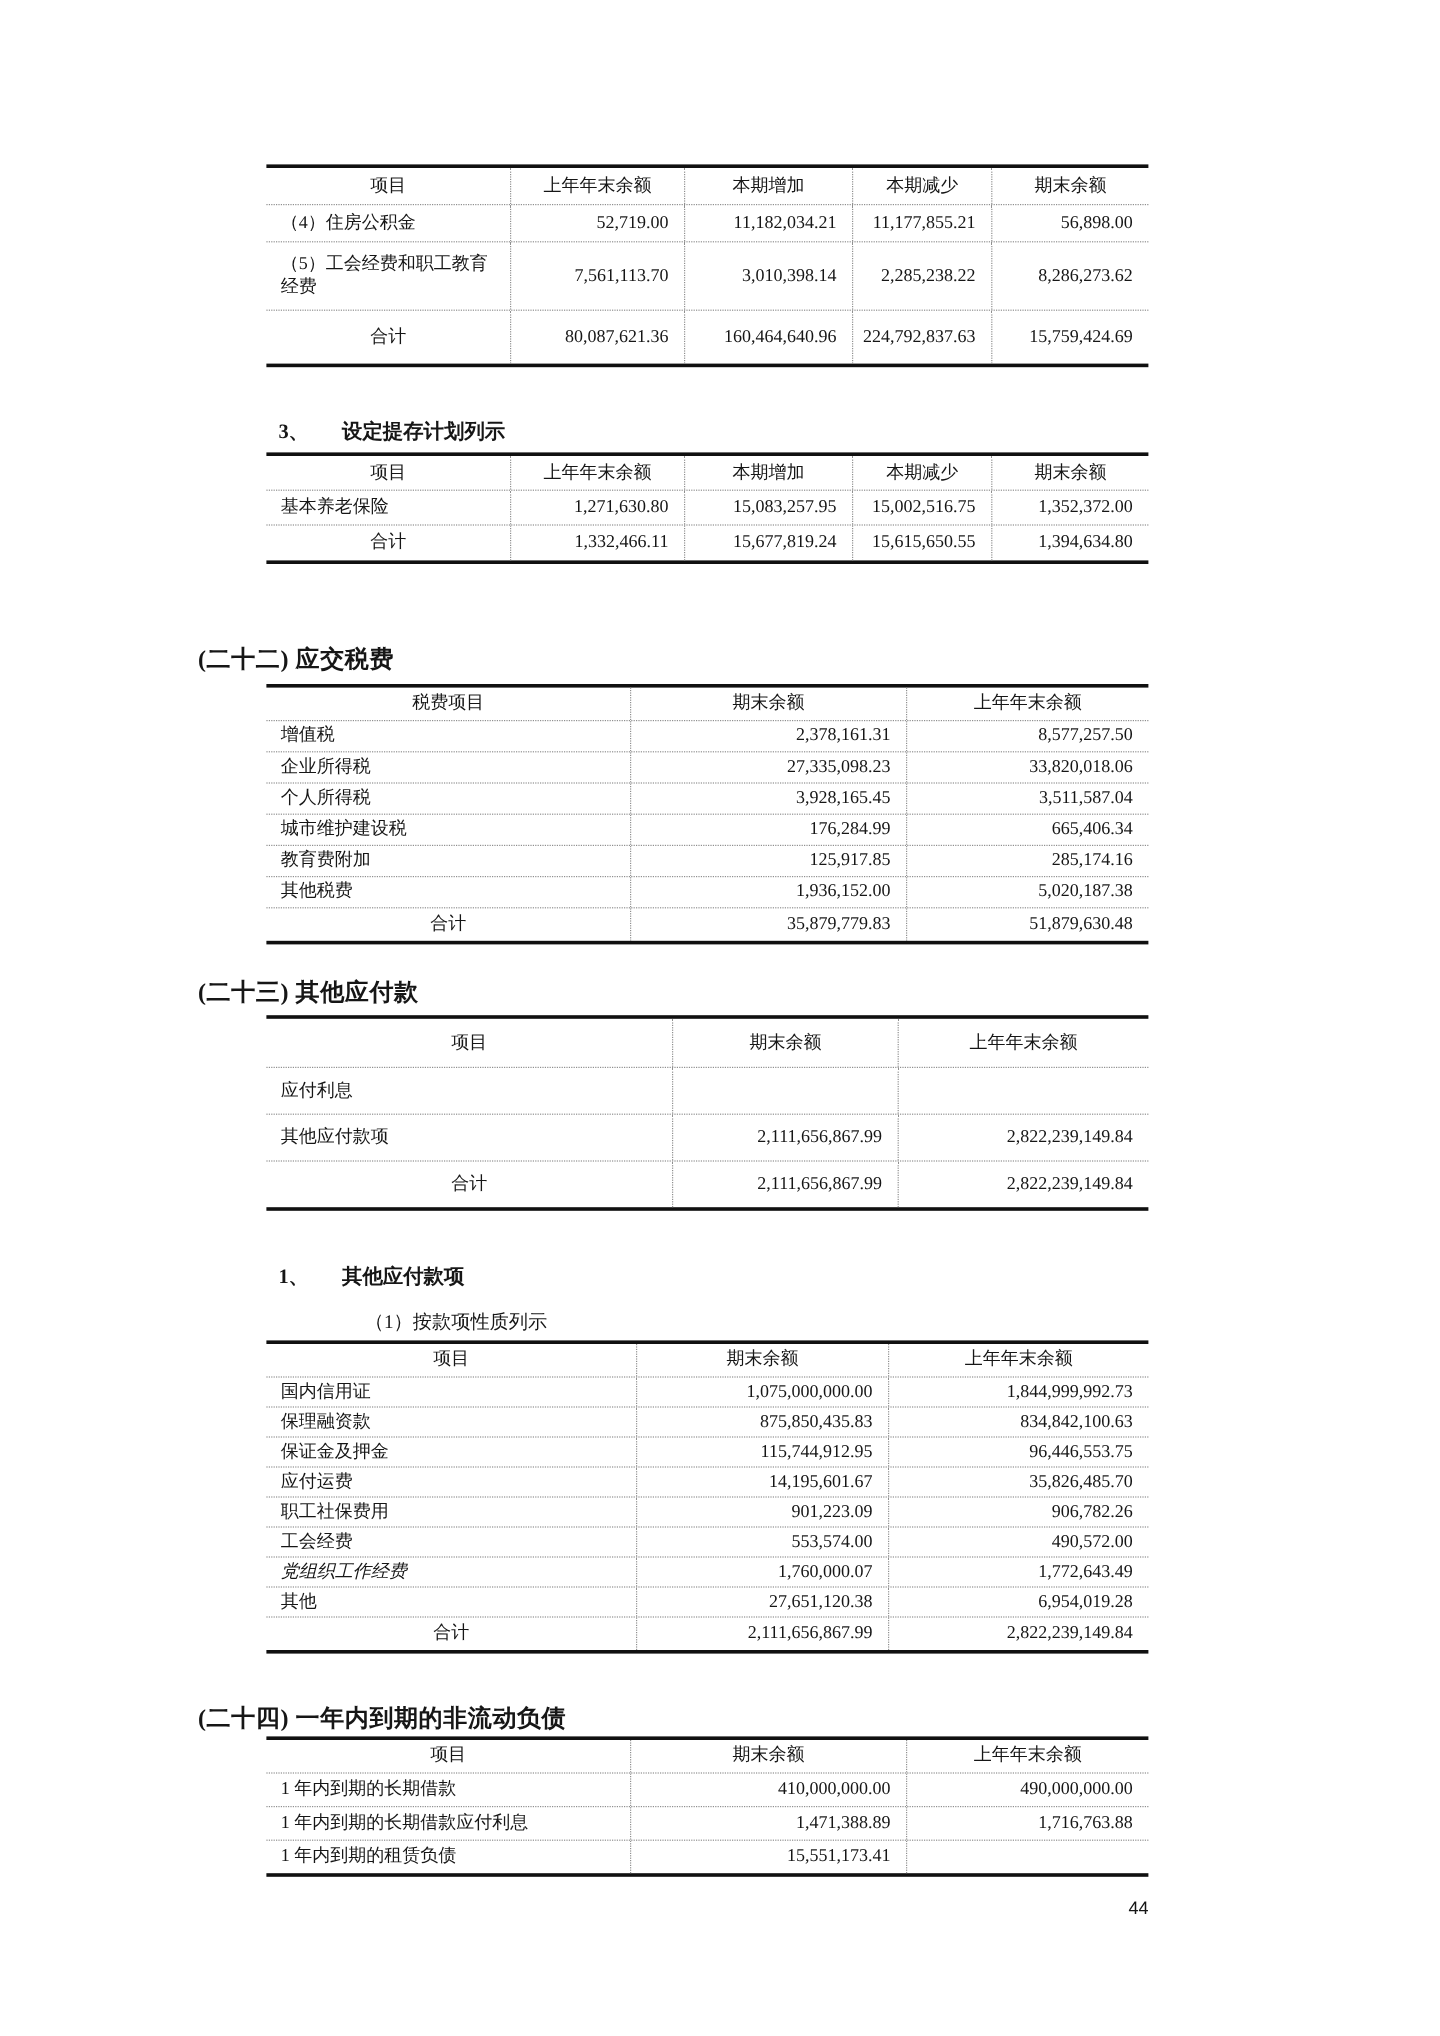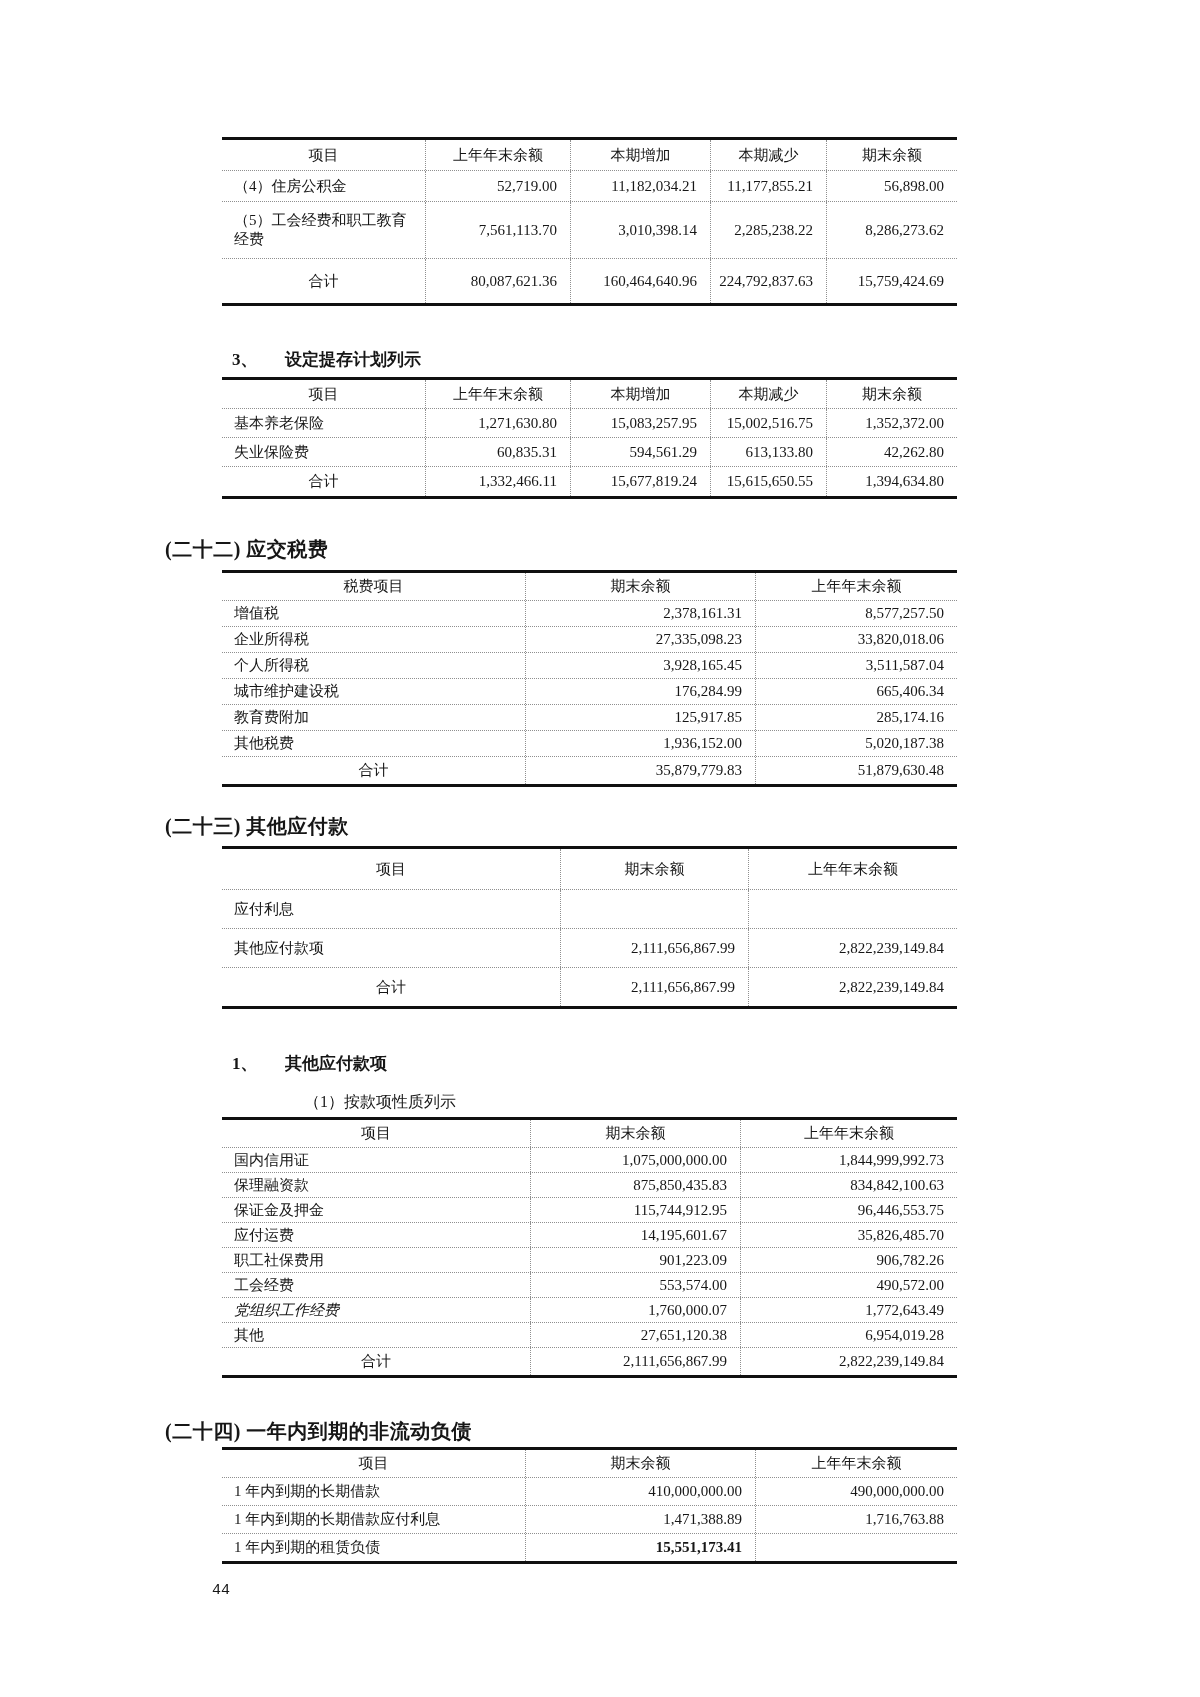"失业保险费" div.row { html: <div> <div>失业保险费</div> <div>60,835.31</div> <div>594,561.29</div> <div>613,133.80</div> <div>42,262.80</div> </div> -> none }
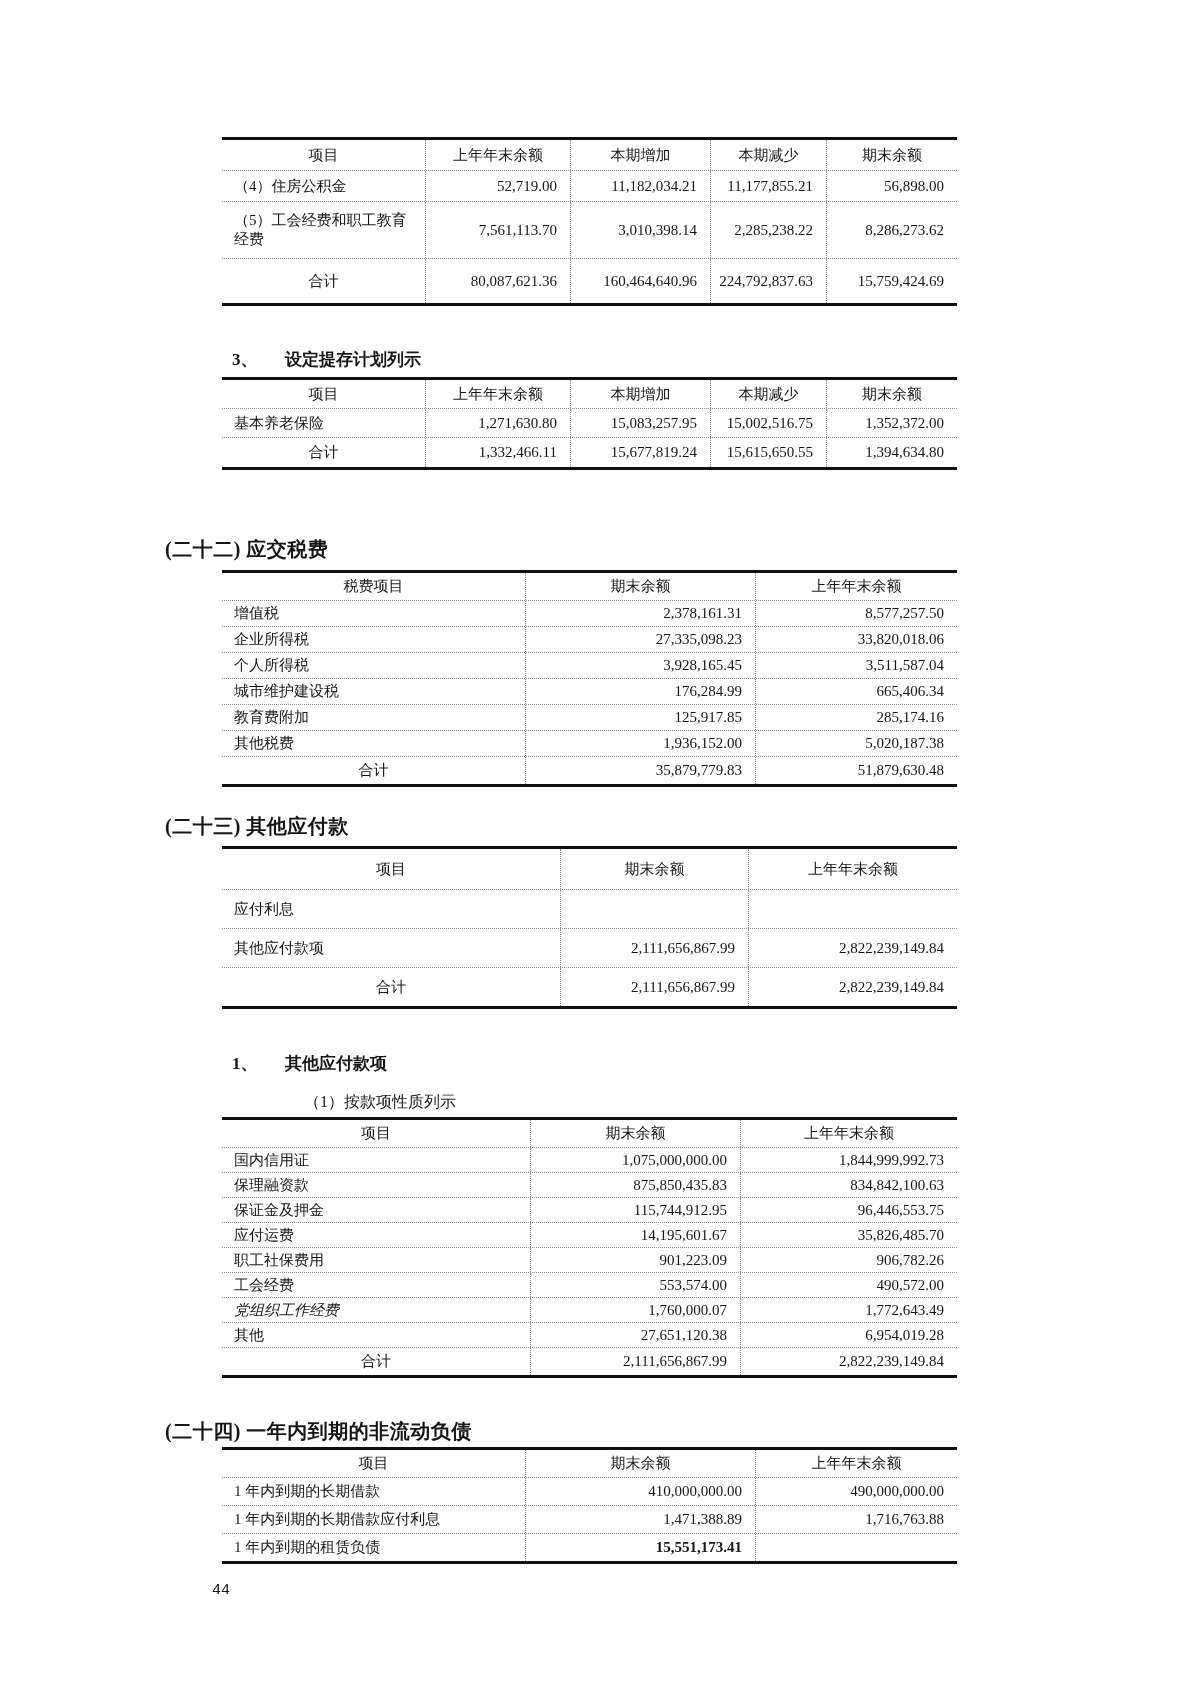"15,551,173.41" div.c { font-weight: bold -> none }
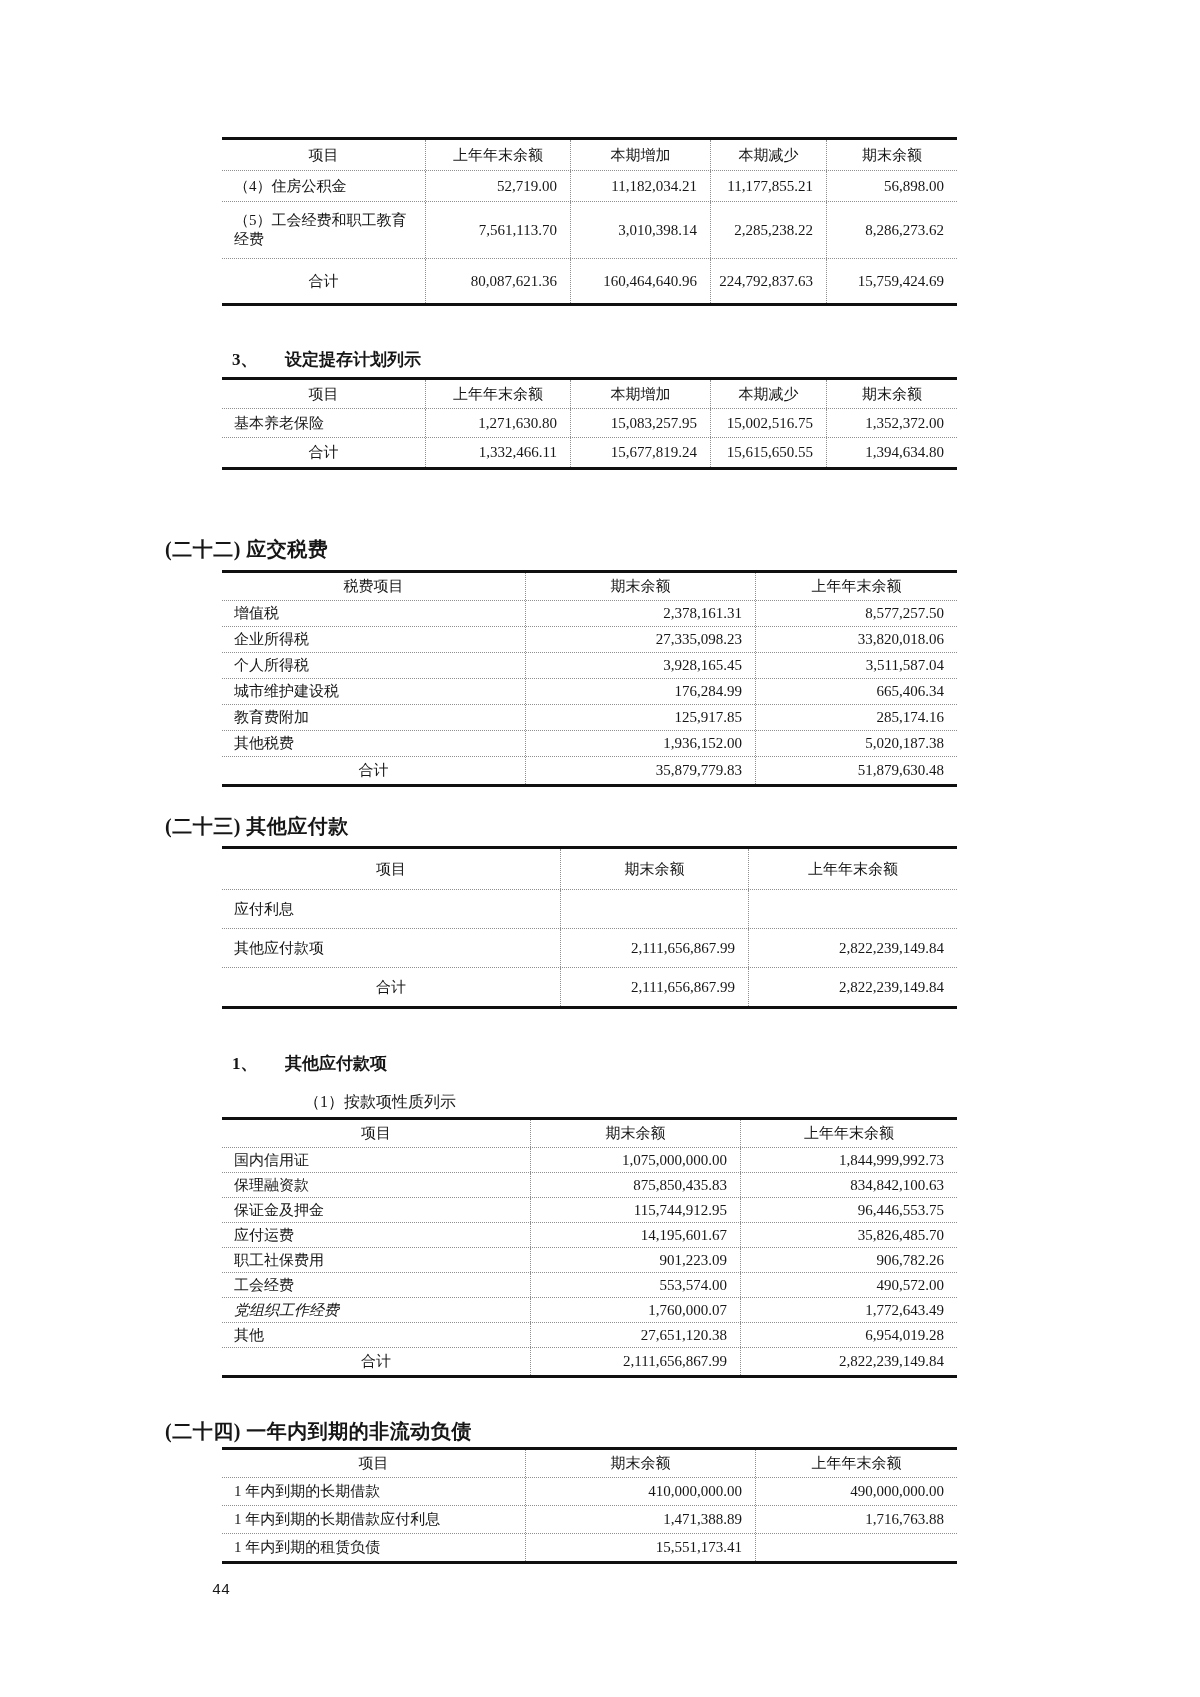"44" .page-number { font-family: Liberation Mono, monospace -> Liberation Sans, sans-serif; left: 212px -> 222px; text-align: left -> right }
